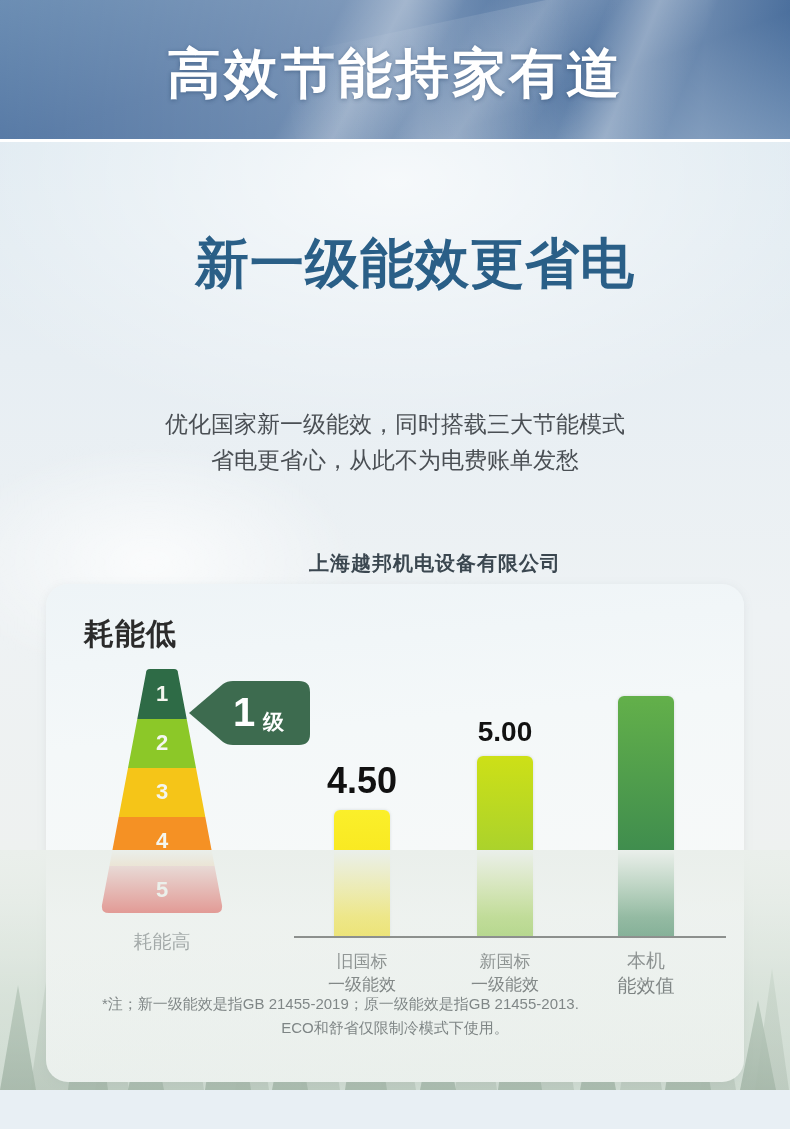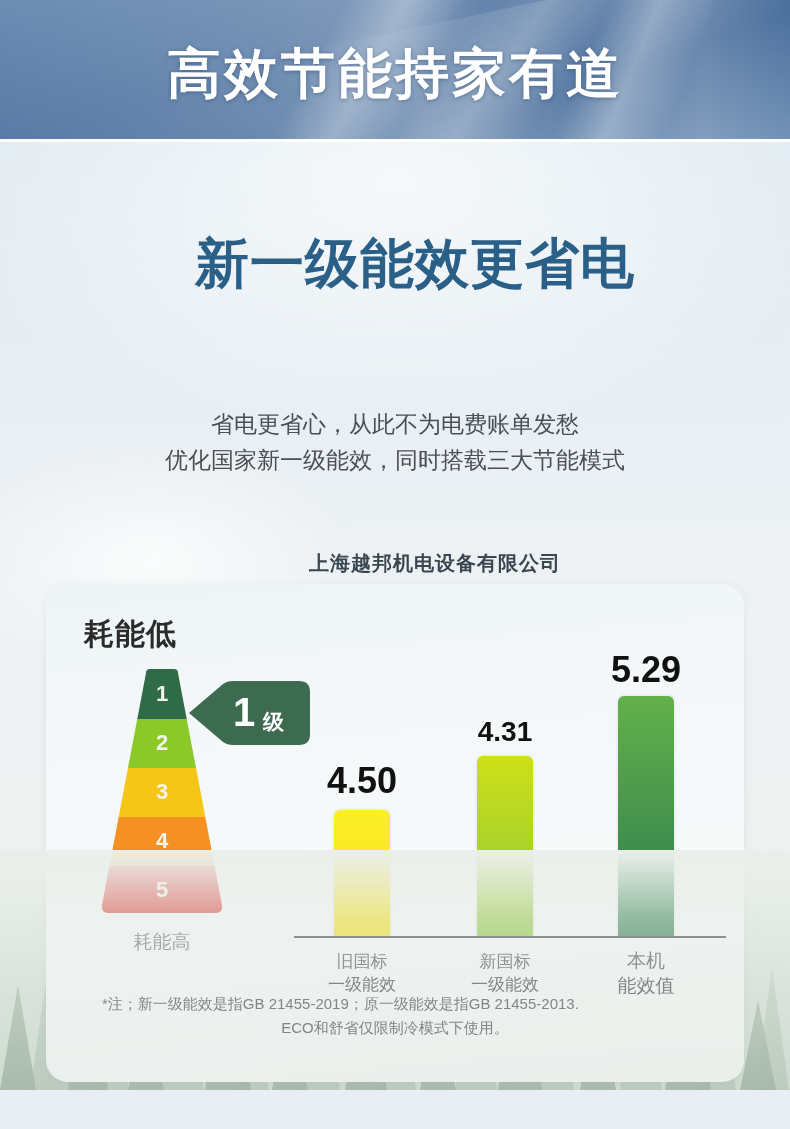"省电更省心，从此不为电费账单发愁" span { order: before "优化国家新一级能效，同时搭载三大节能模式" -> after "优化国家新一级能效，同时搭载三大节能模式" }
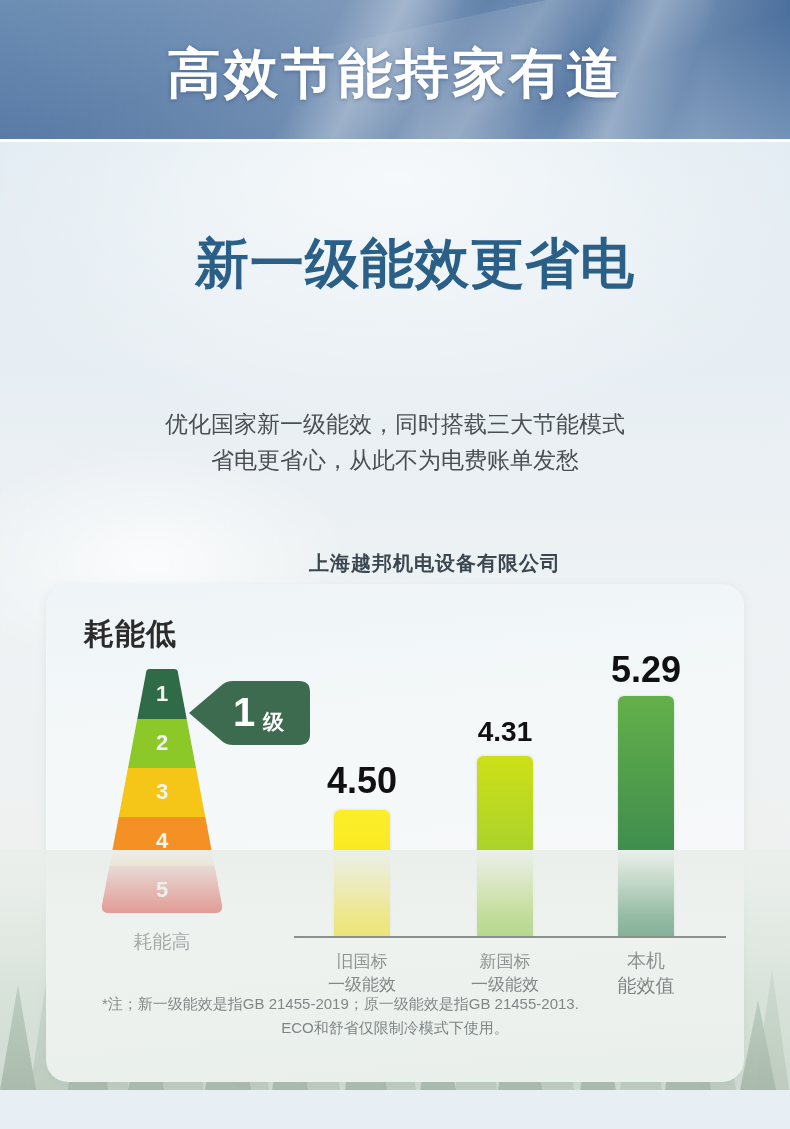"5.29" div.bar-value { html: <div>5.29</div> -> none }
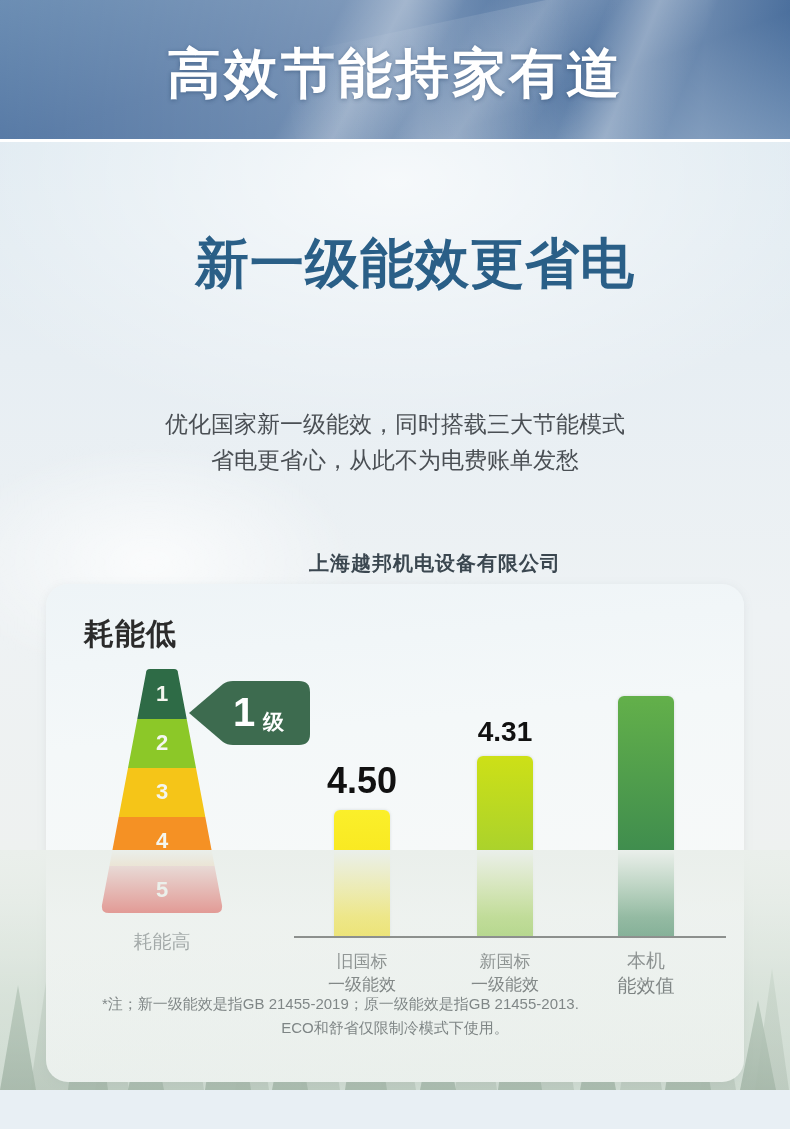"4.31" div.bar-value { text: 4.31 -> 5.00 }
